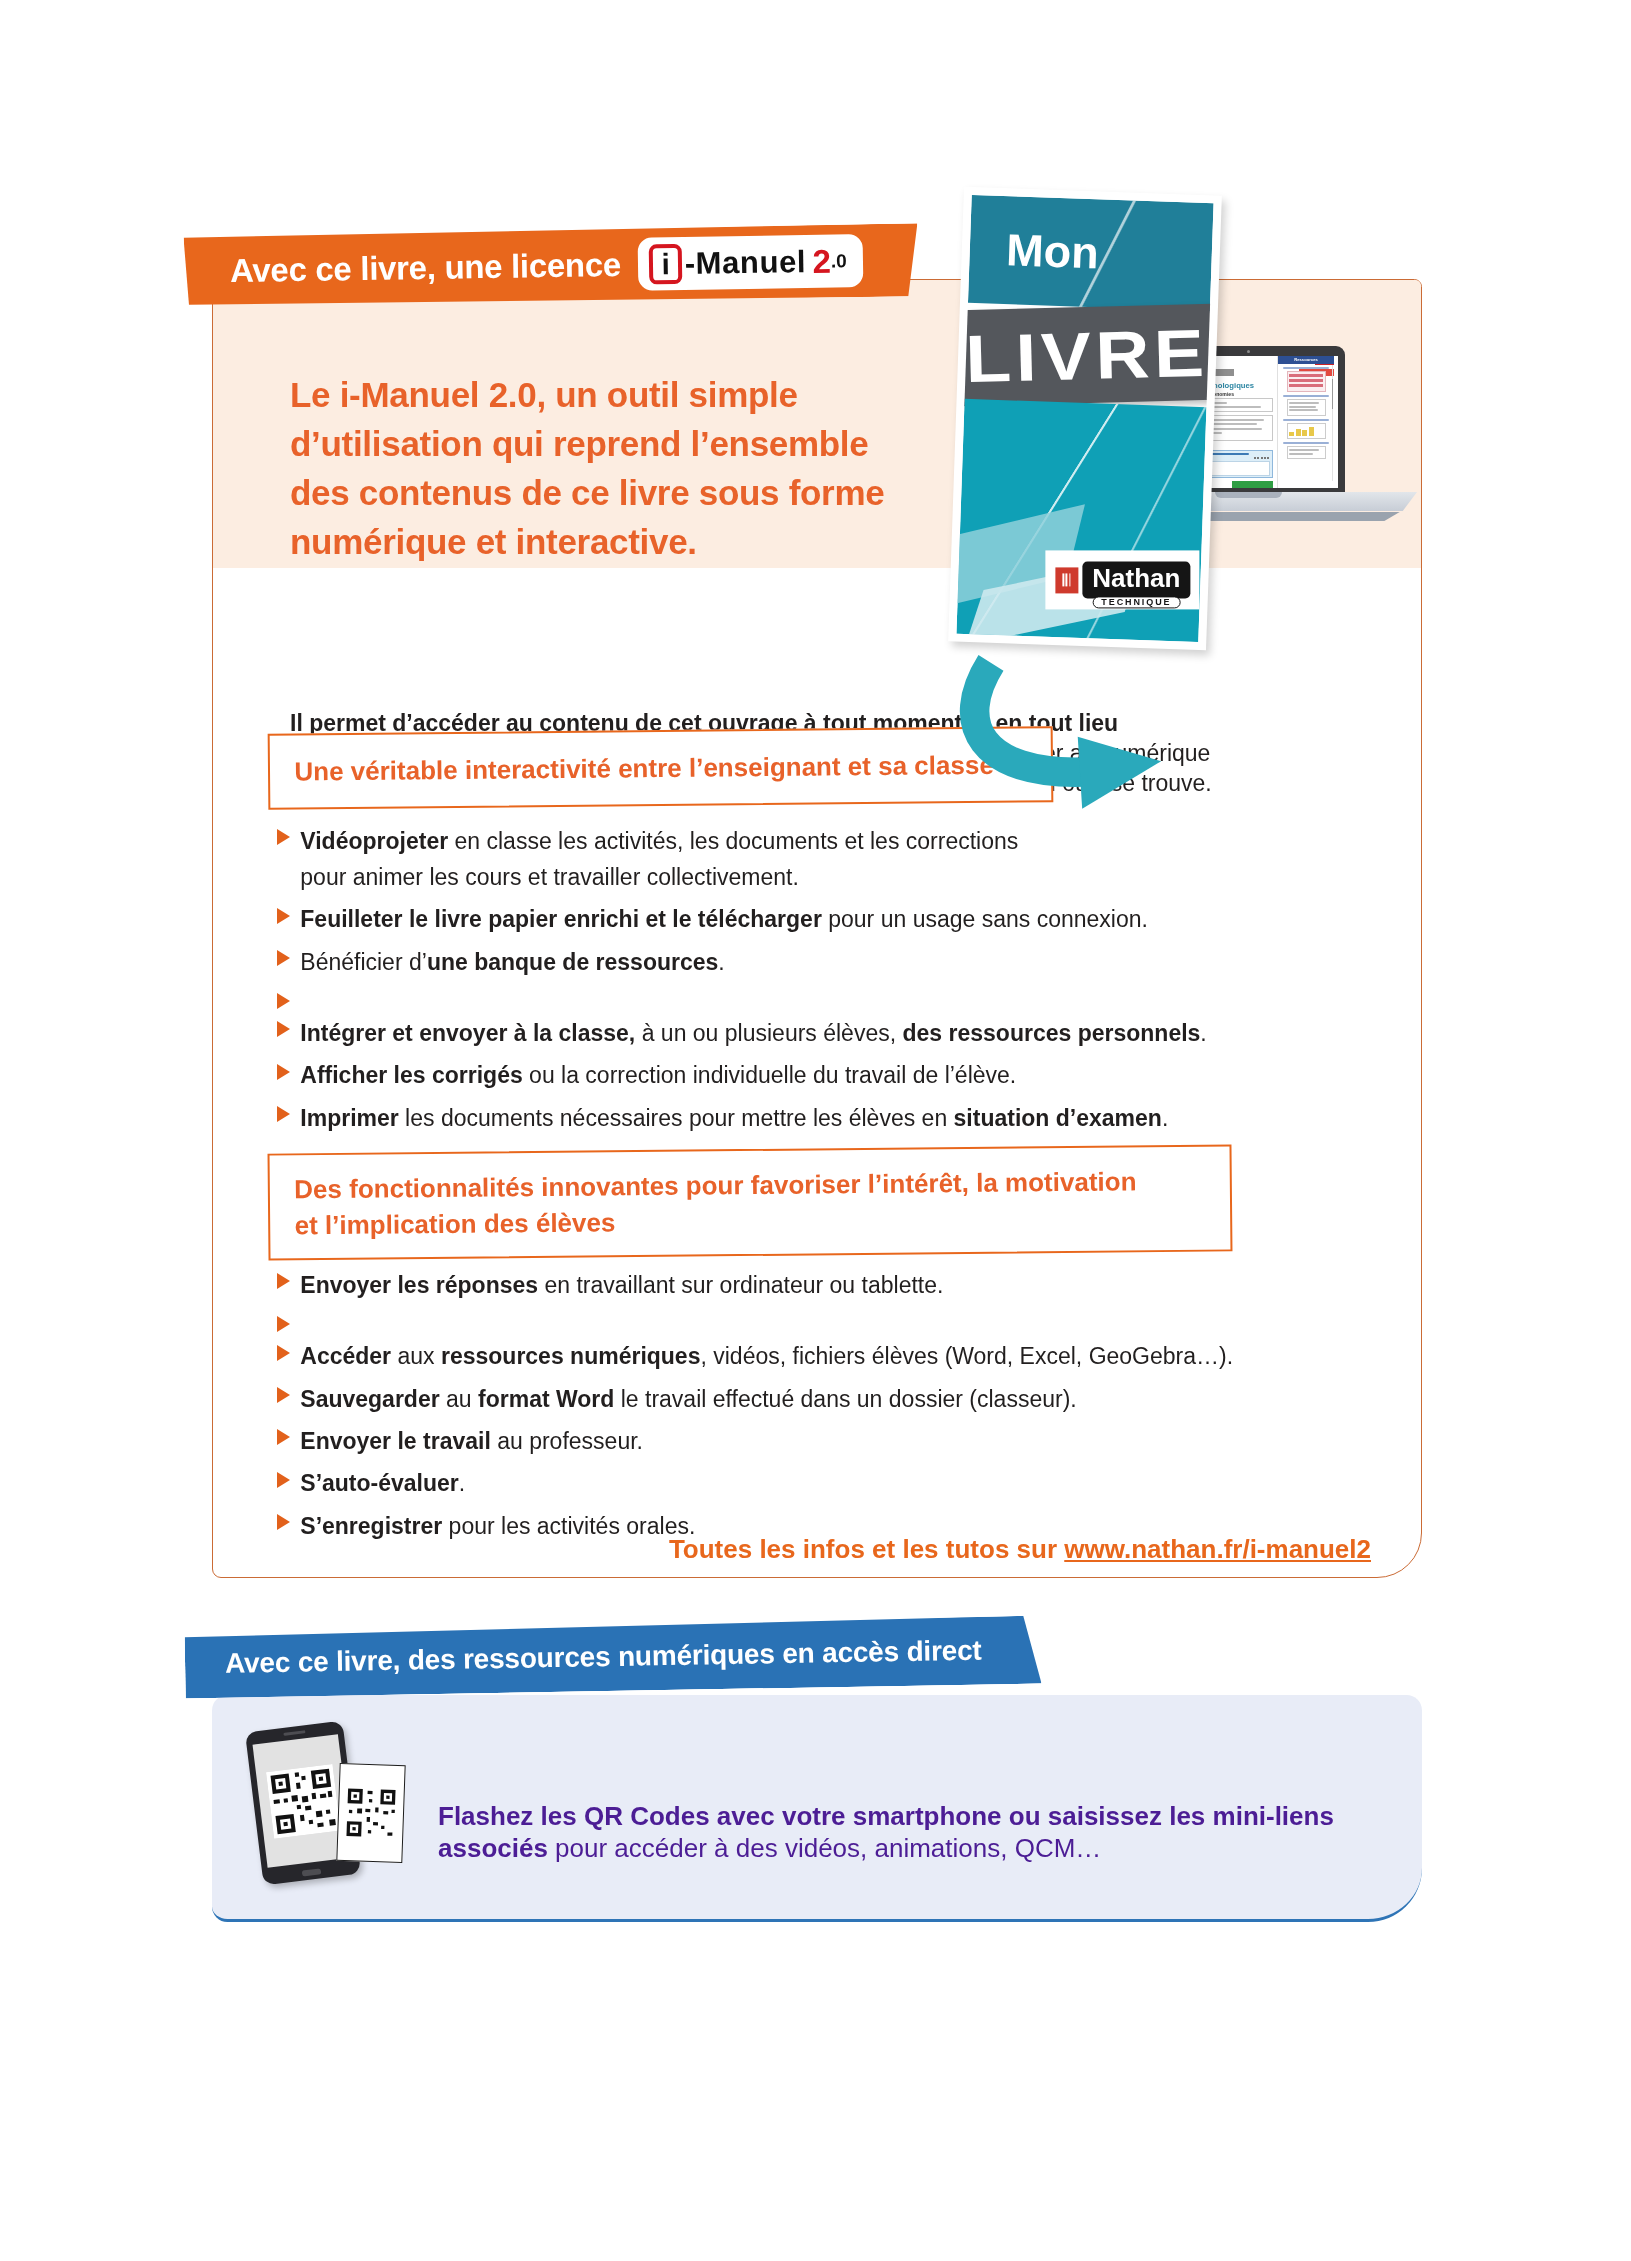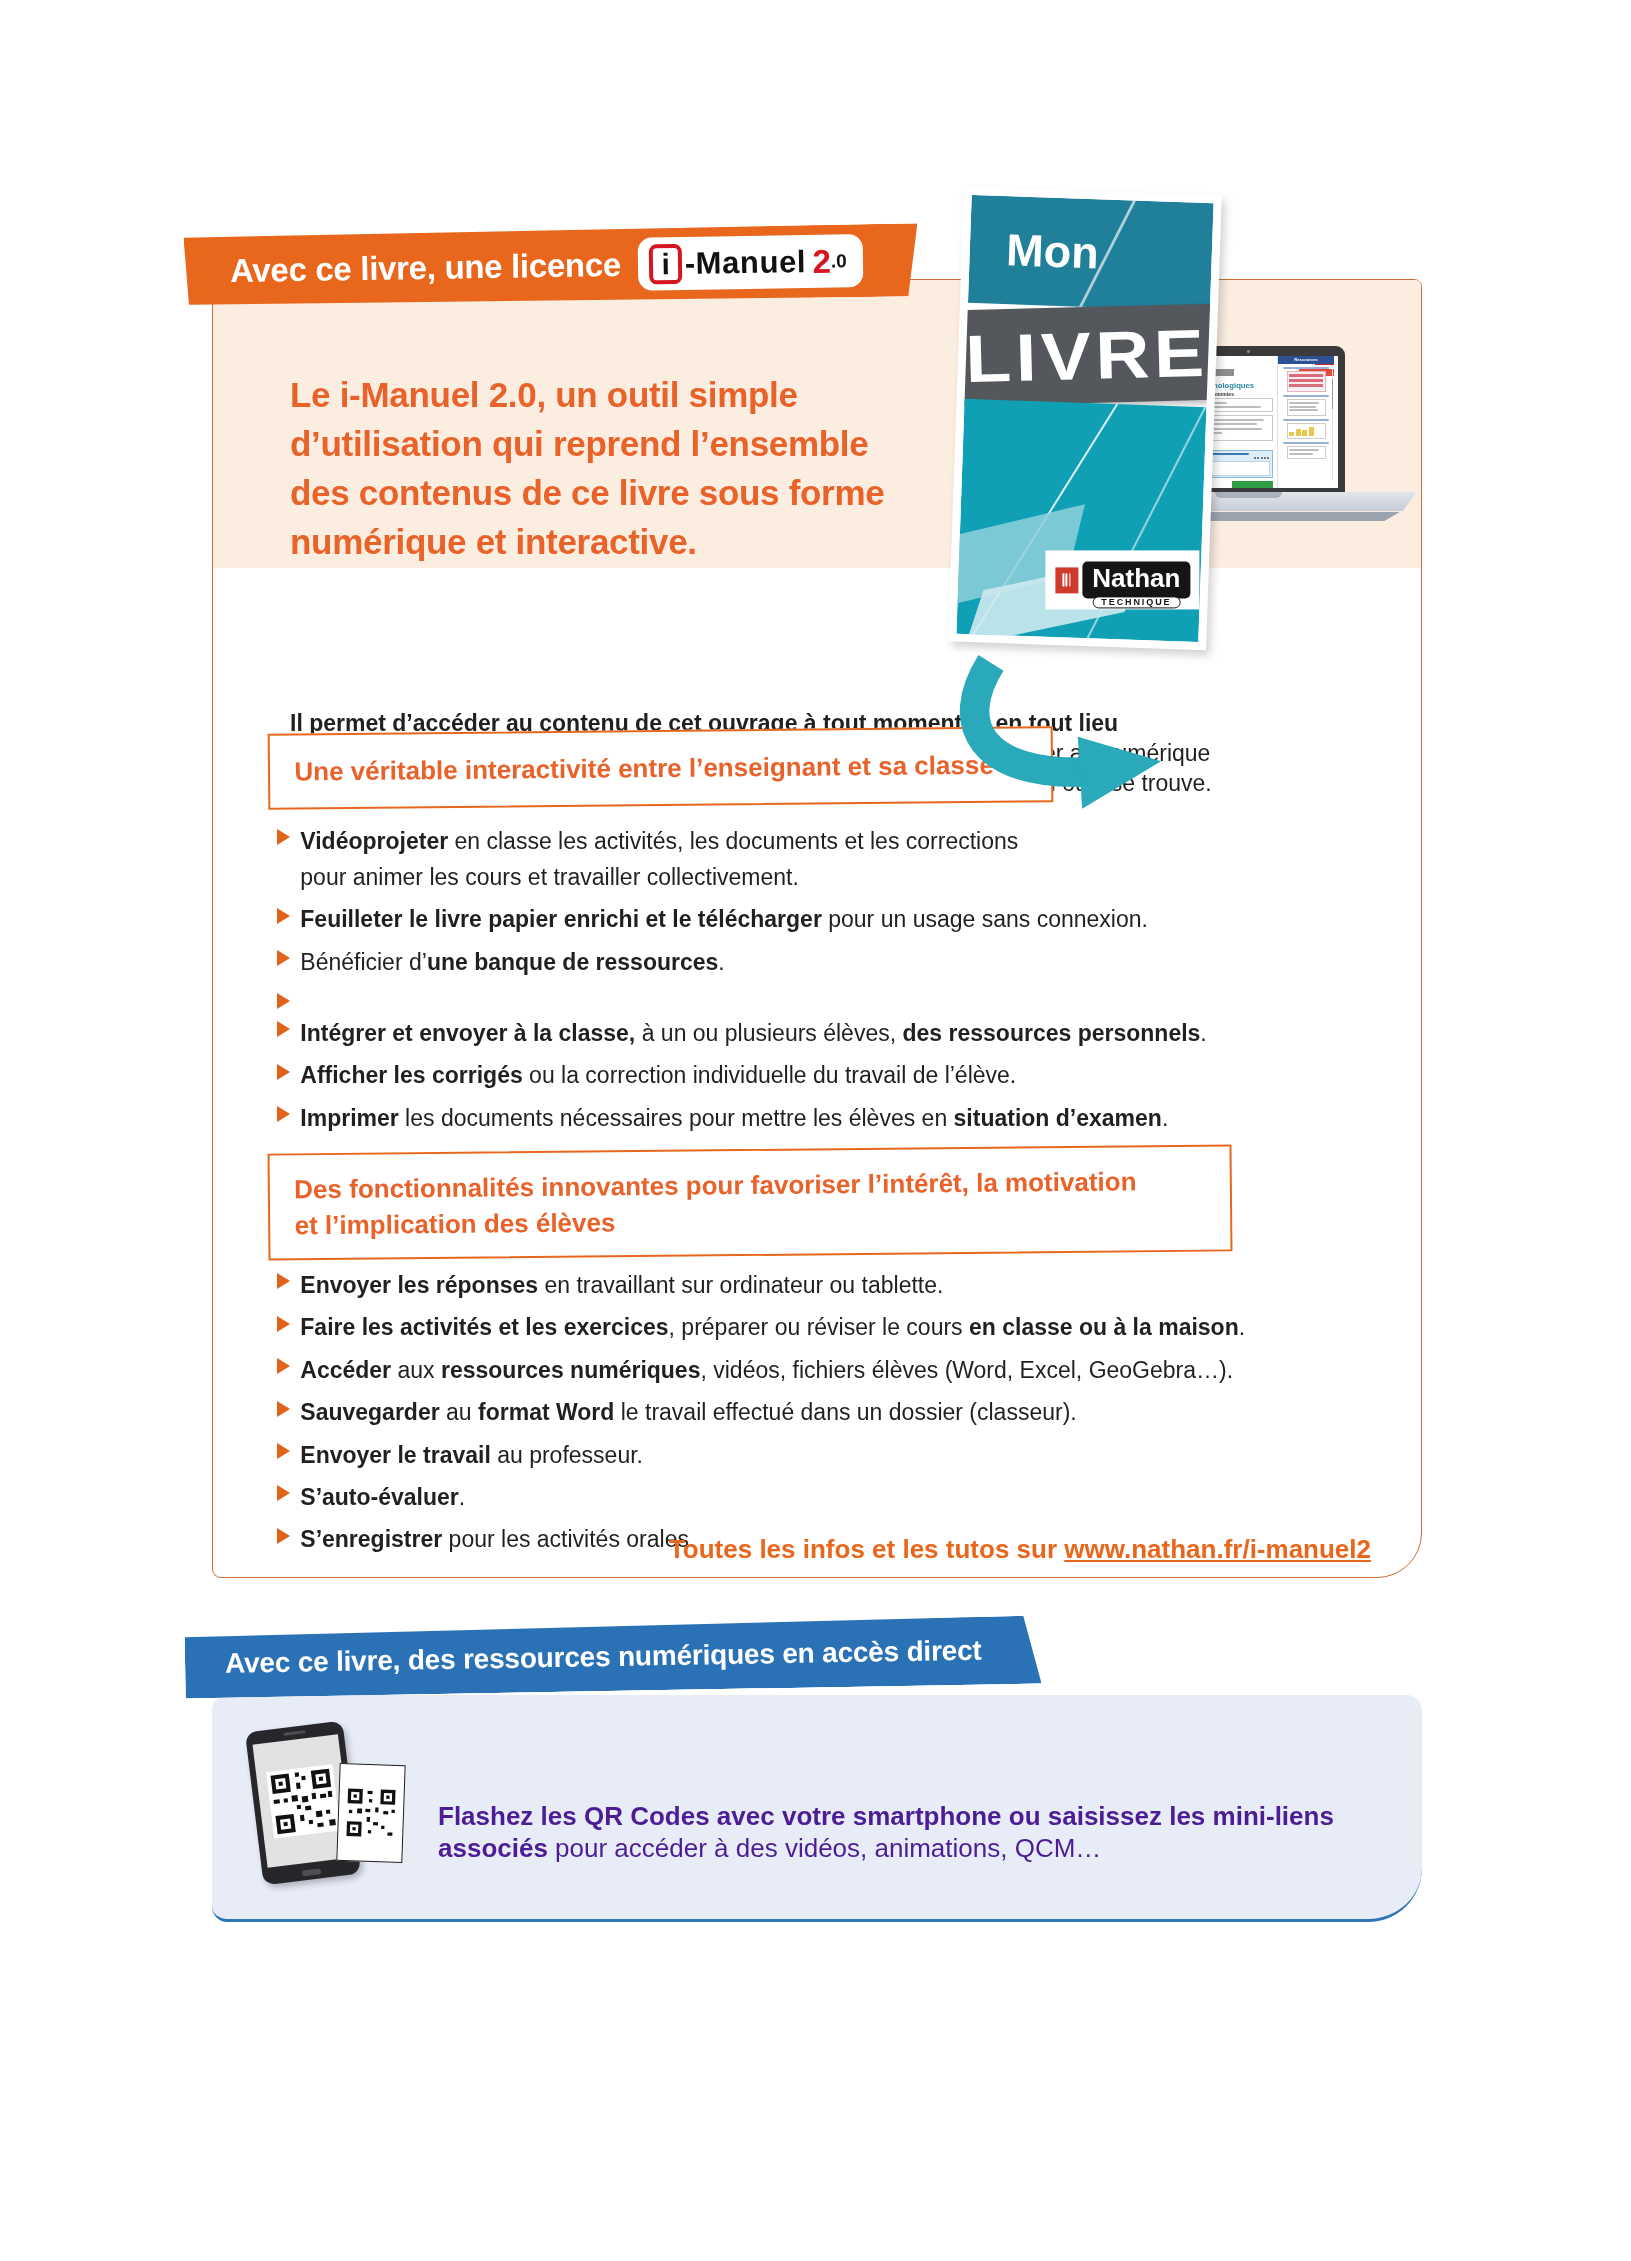"Faire les activités et les" span.bullet-txt { html: <span><span>Faire les activités et les exercices</span><span>, préparer ou réviser le cours </span><span>en classe ou à la maison</span><span>.</span></span> -> none }
